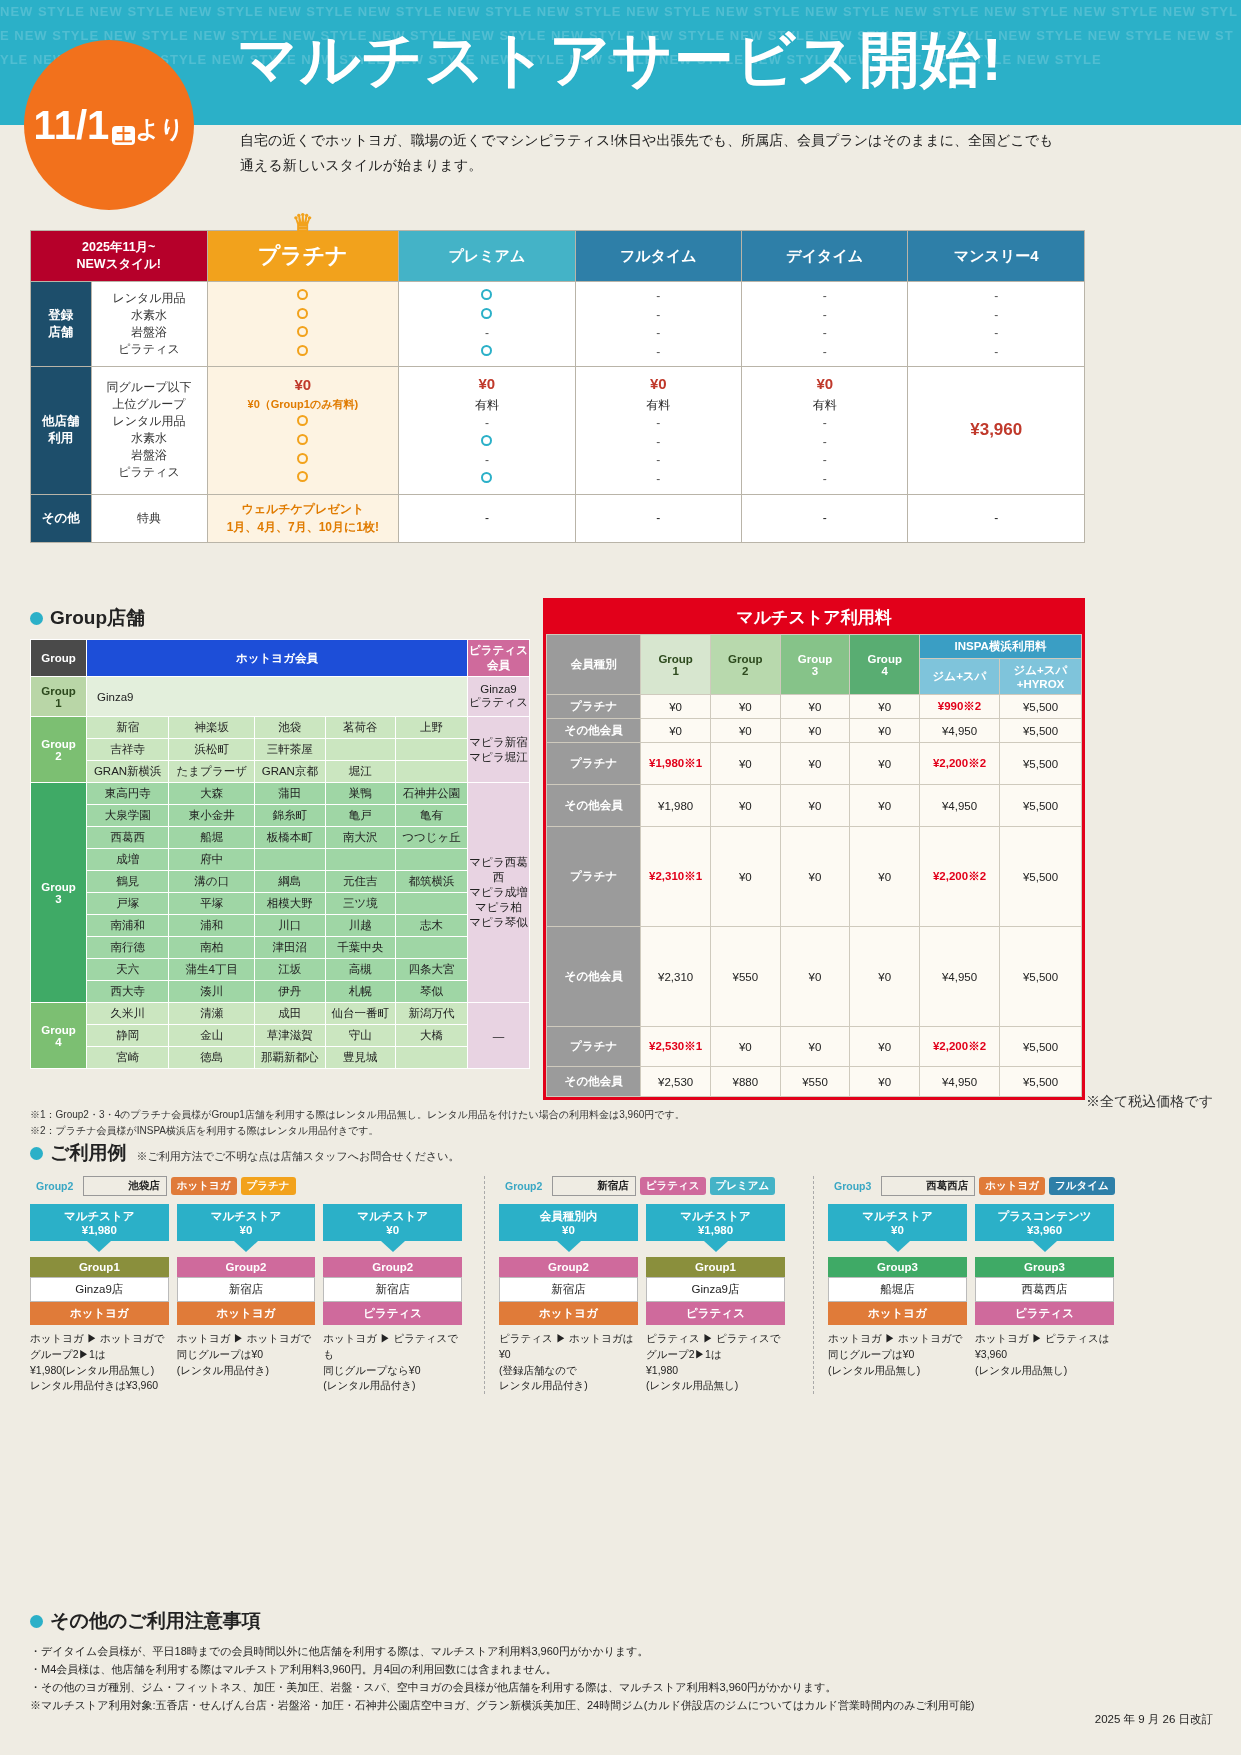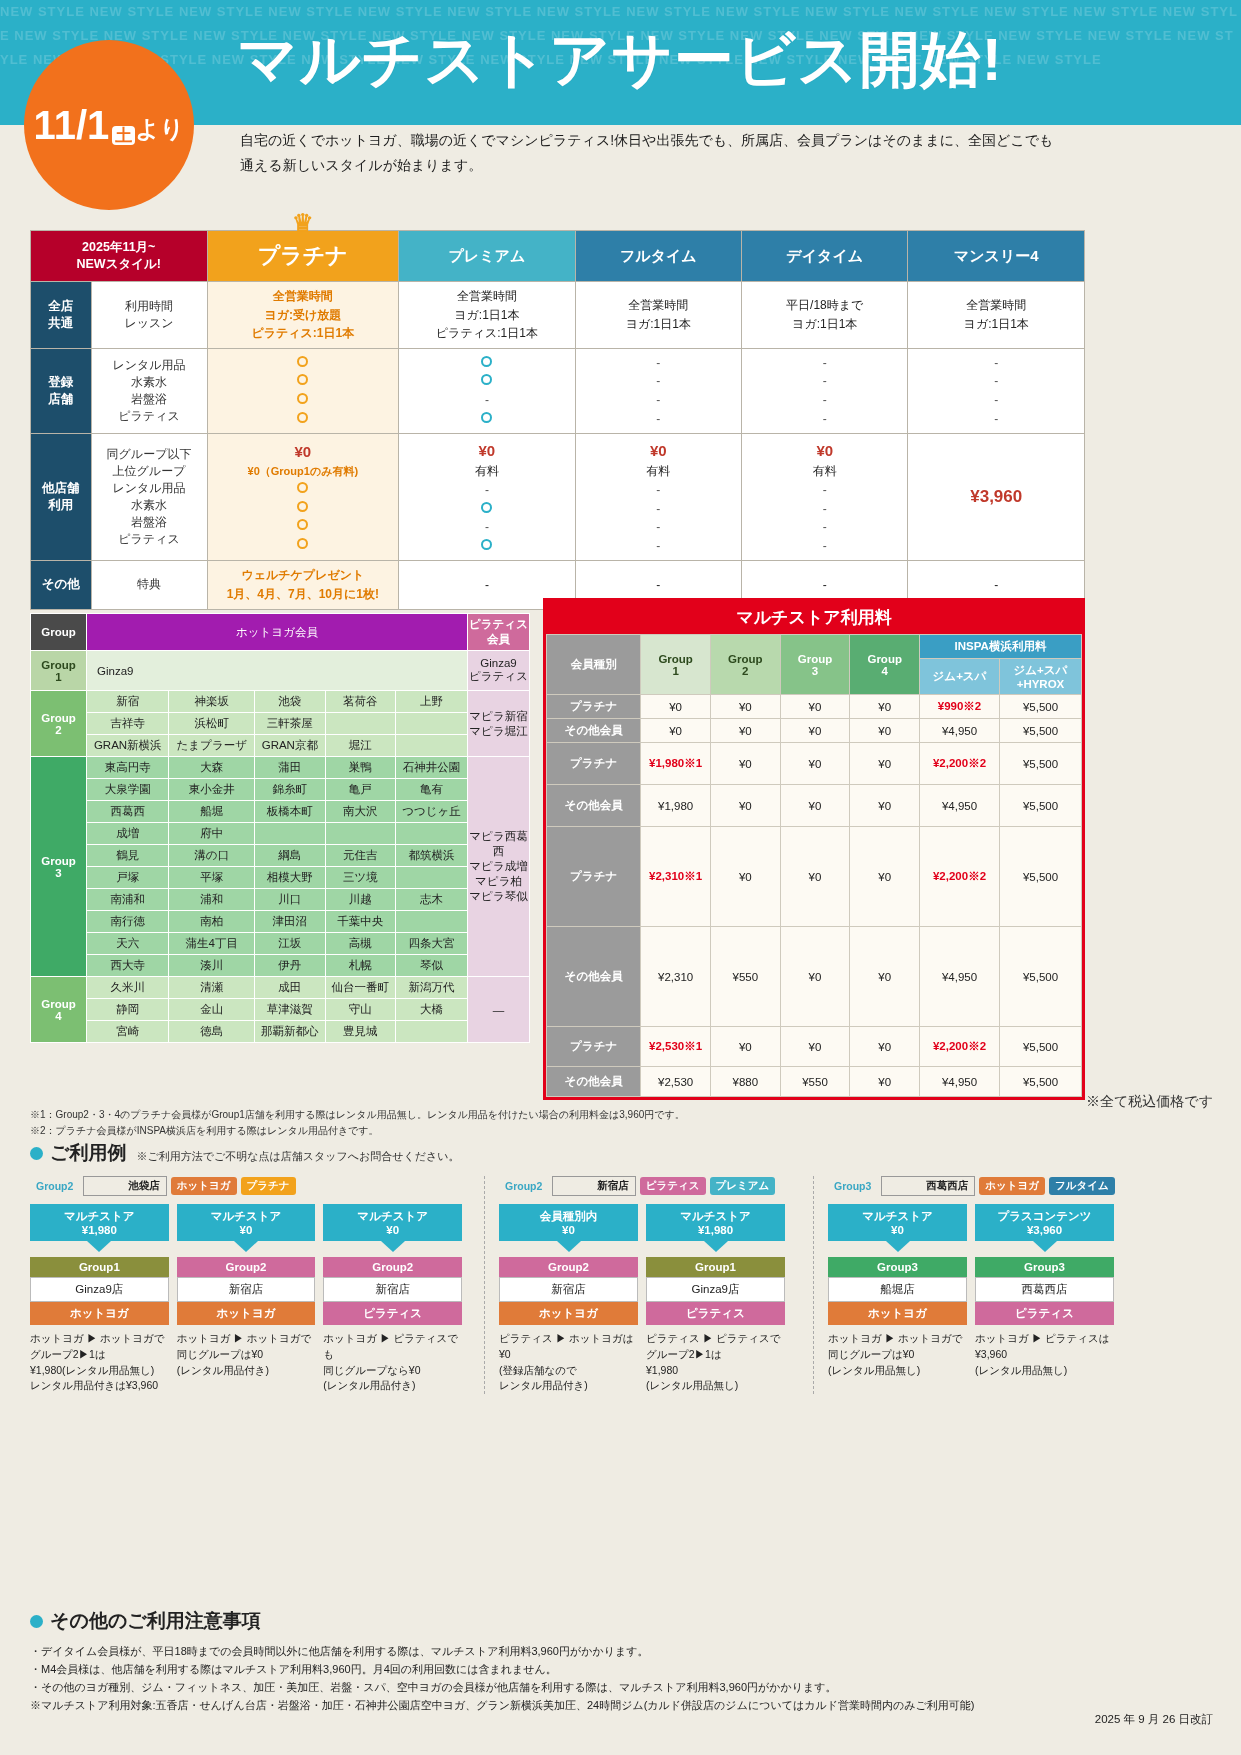"全店" tr { html: <tr> <td> <div>全店</div> <div>共通</div> </td> <td> <div>利用時間</div> <div>レッスン</div> </td> <td>全営業時間 ヨガ:受け放題 ピラティス:1日1本</td> <td>全営業時間 ヨガ:1日1本 ピラティス:1日1本</td> <td>全営業時間 ヨガ:1日1本</td> <td>平日/18時まで ヨガ:1日1本</td> <td>全営業時間 ヨガ:1日1本</td> </tr> -> none }
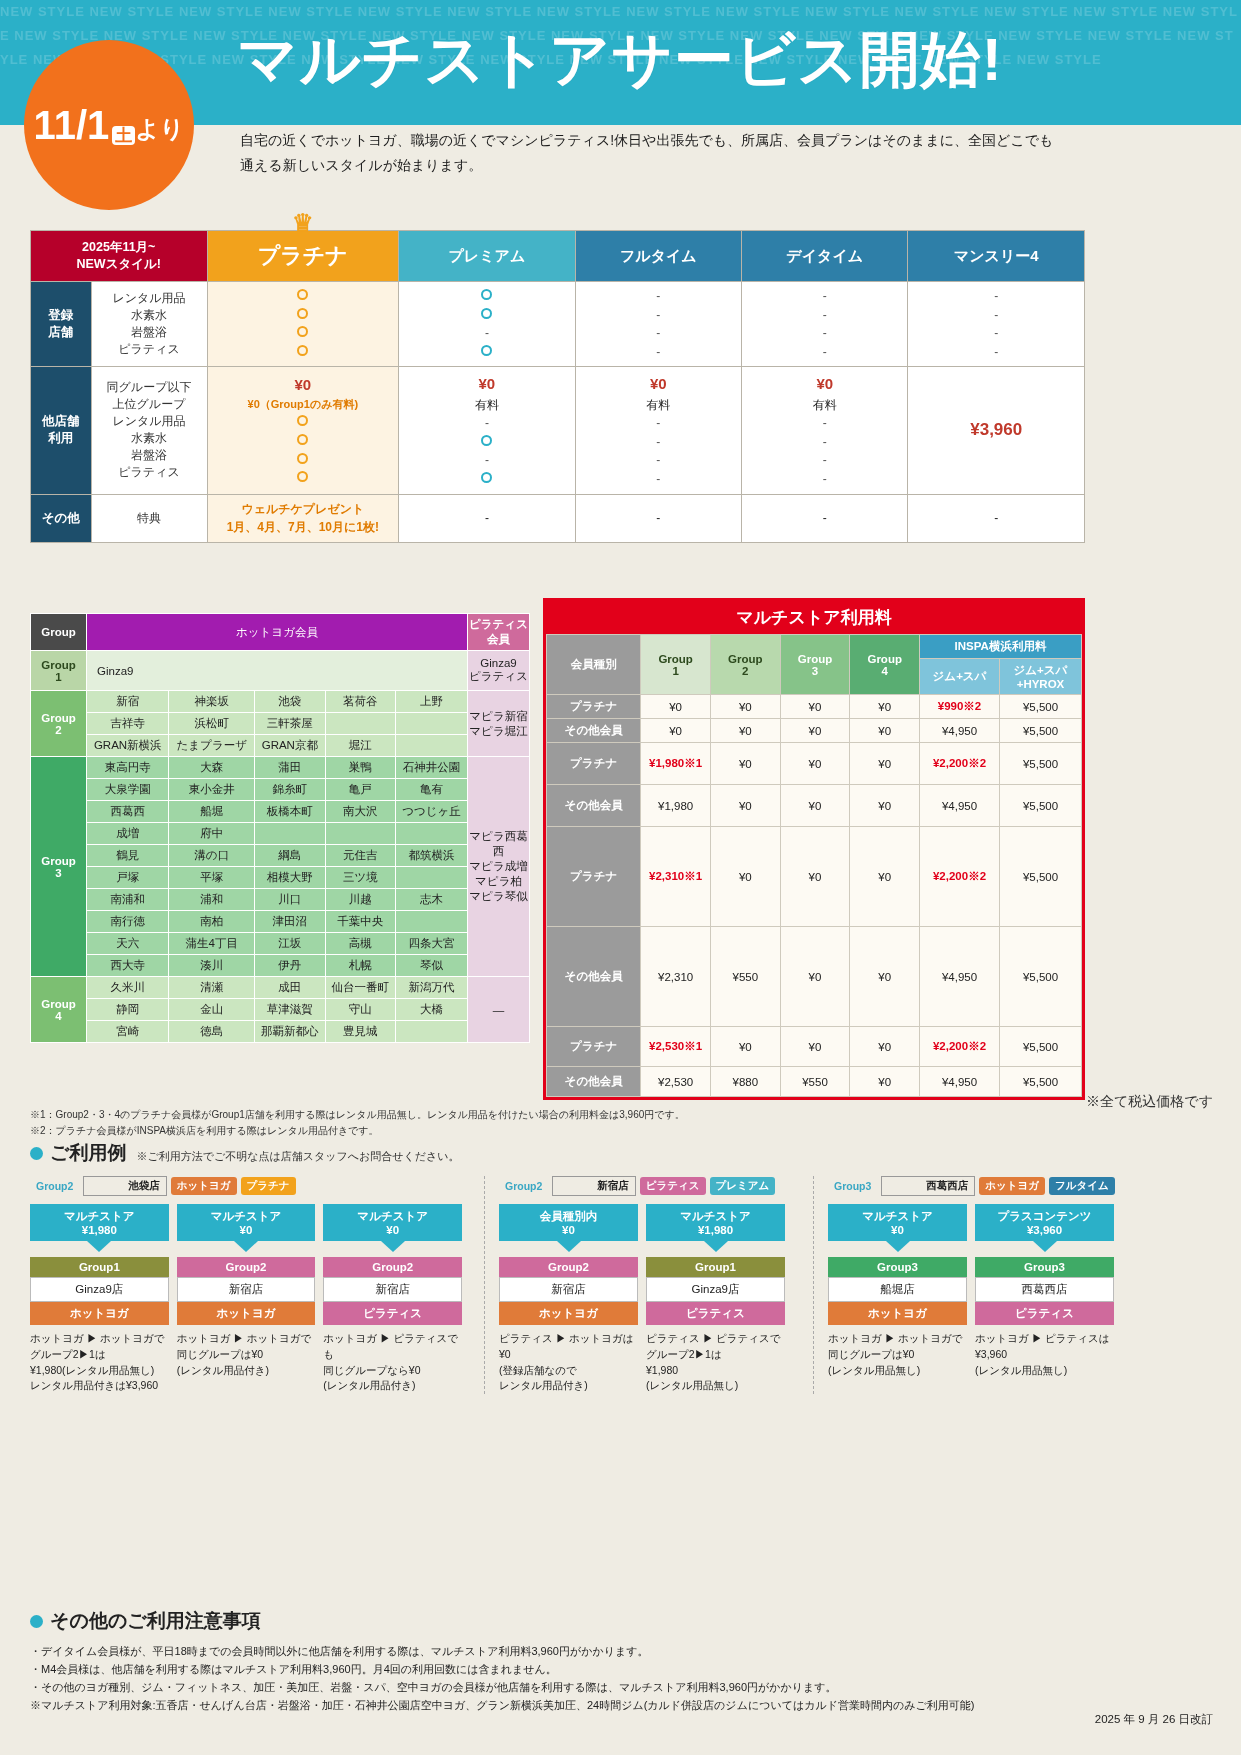"Group店舗" div.sec-h { html: none -> <div> <span></span> <span>Group店舗</span> </div> }
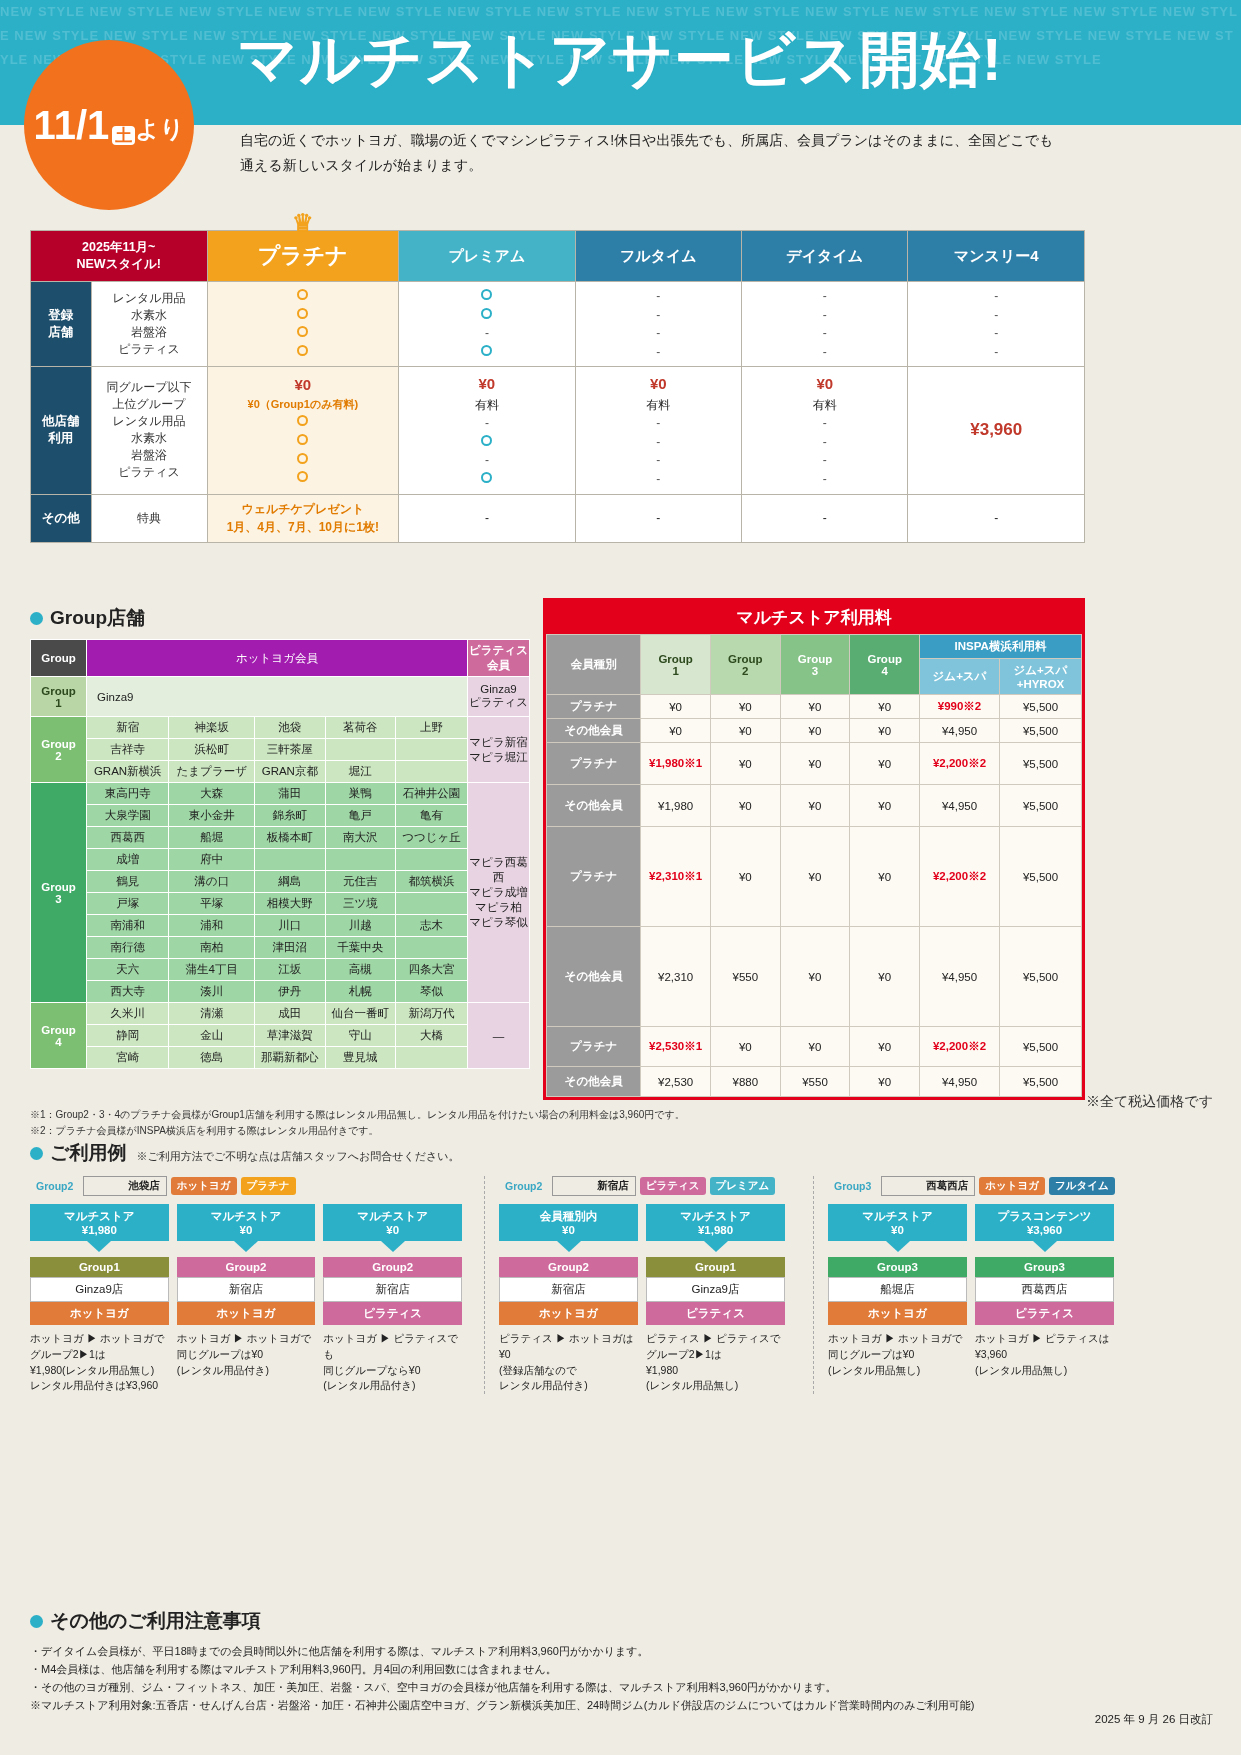"ホットヨガ会員" .g-orange { background: #a21caf -> #1d4ed8; font-weight: normal -> bold }
